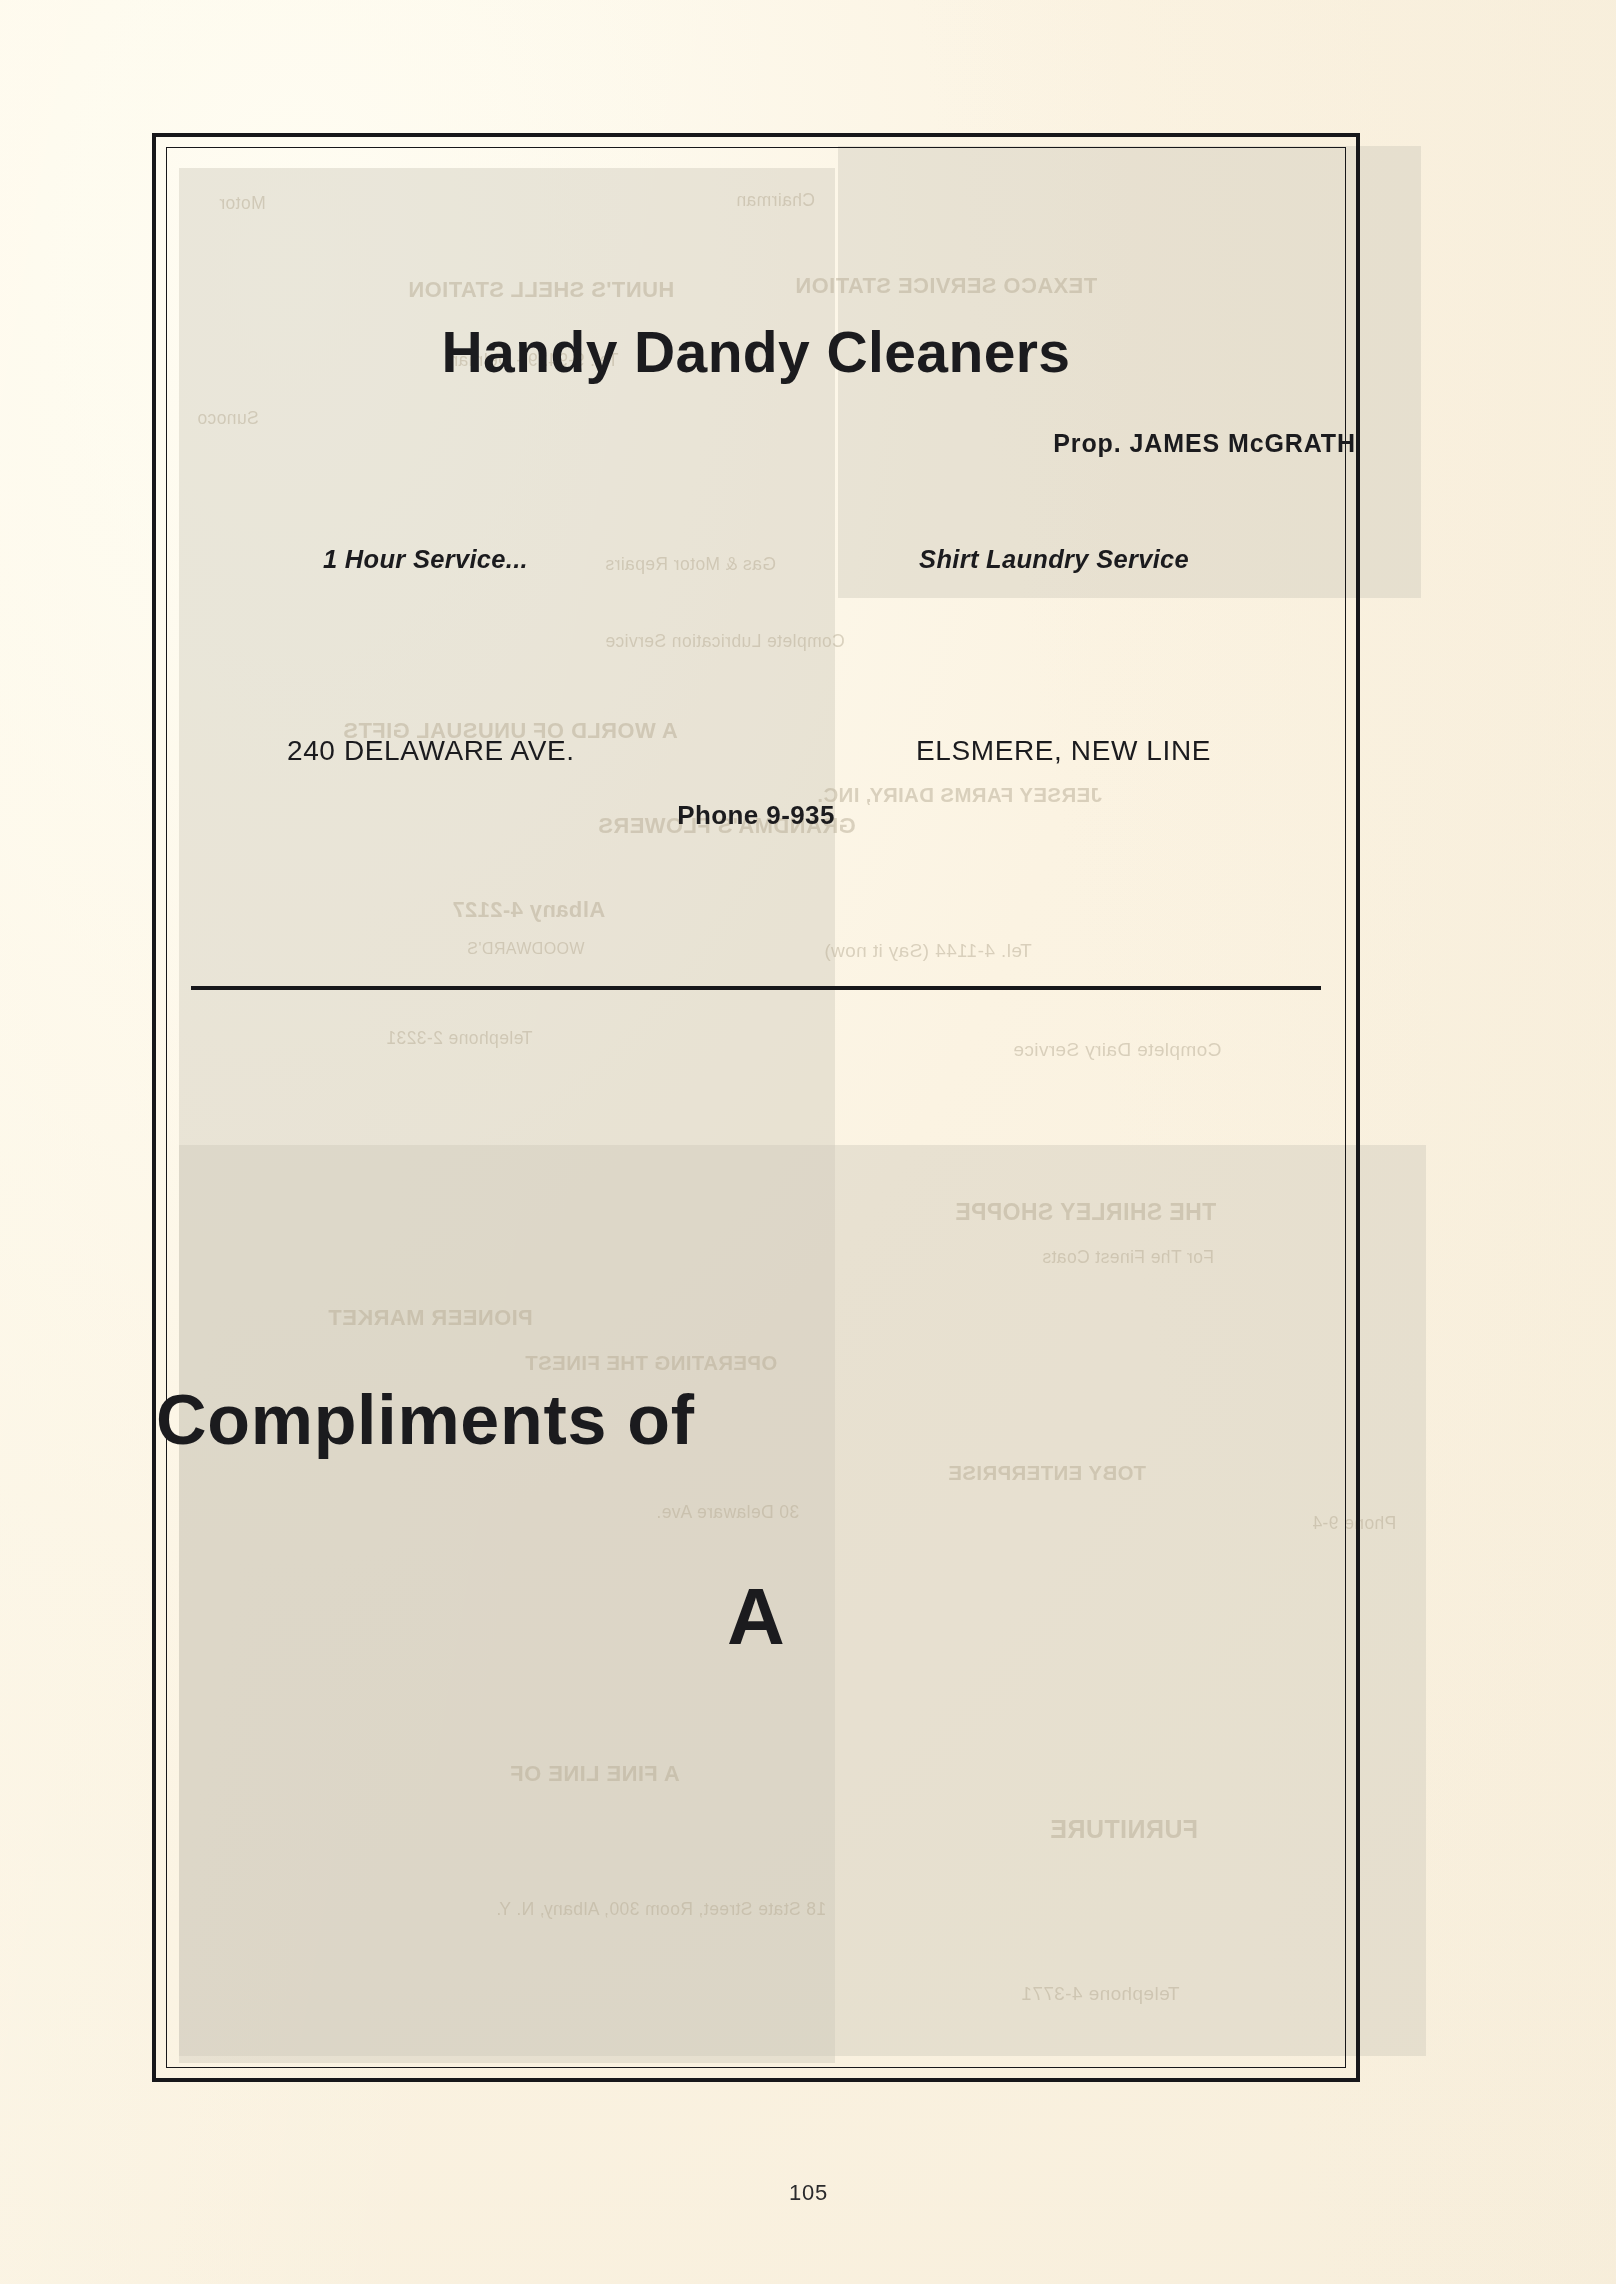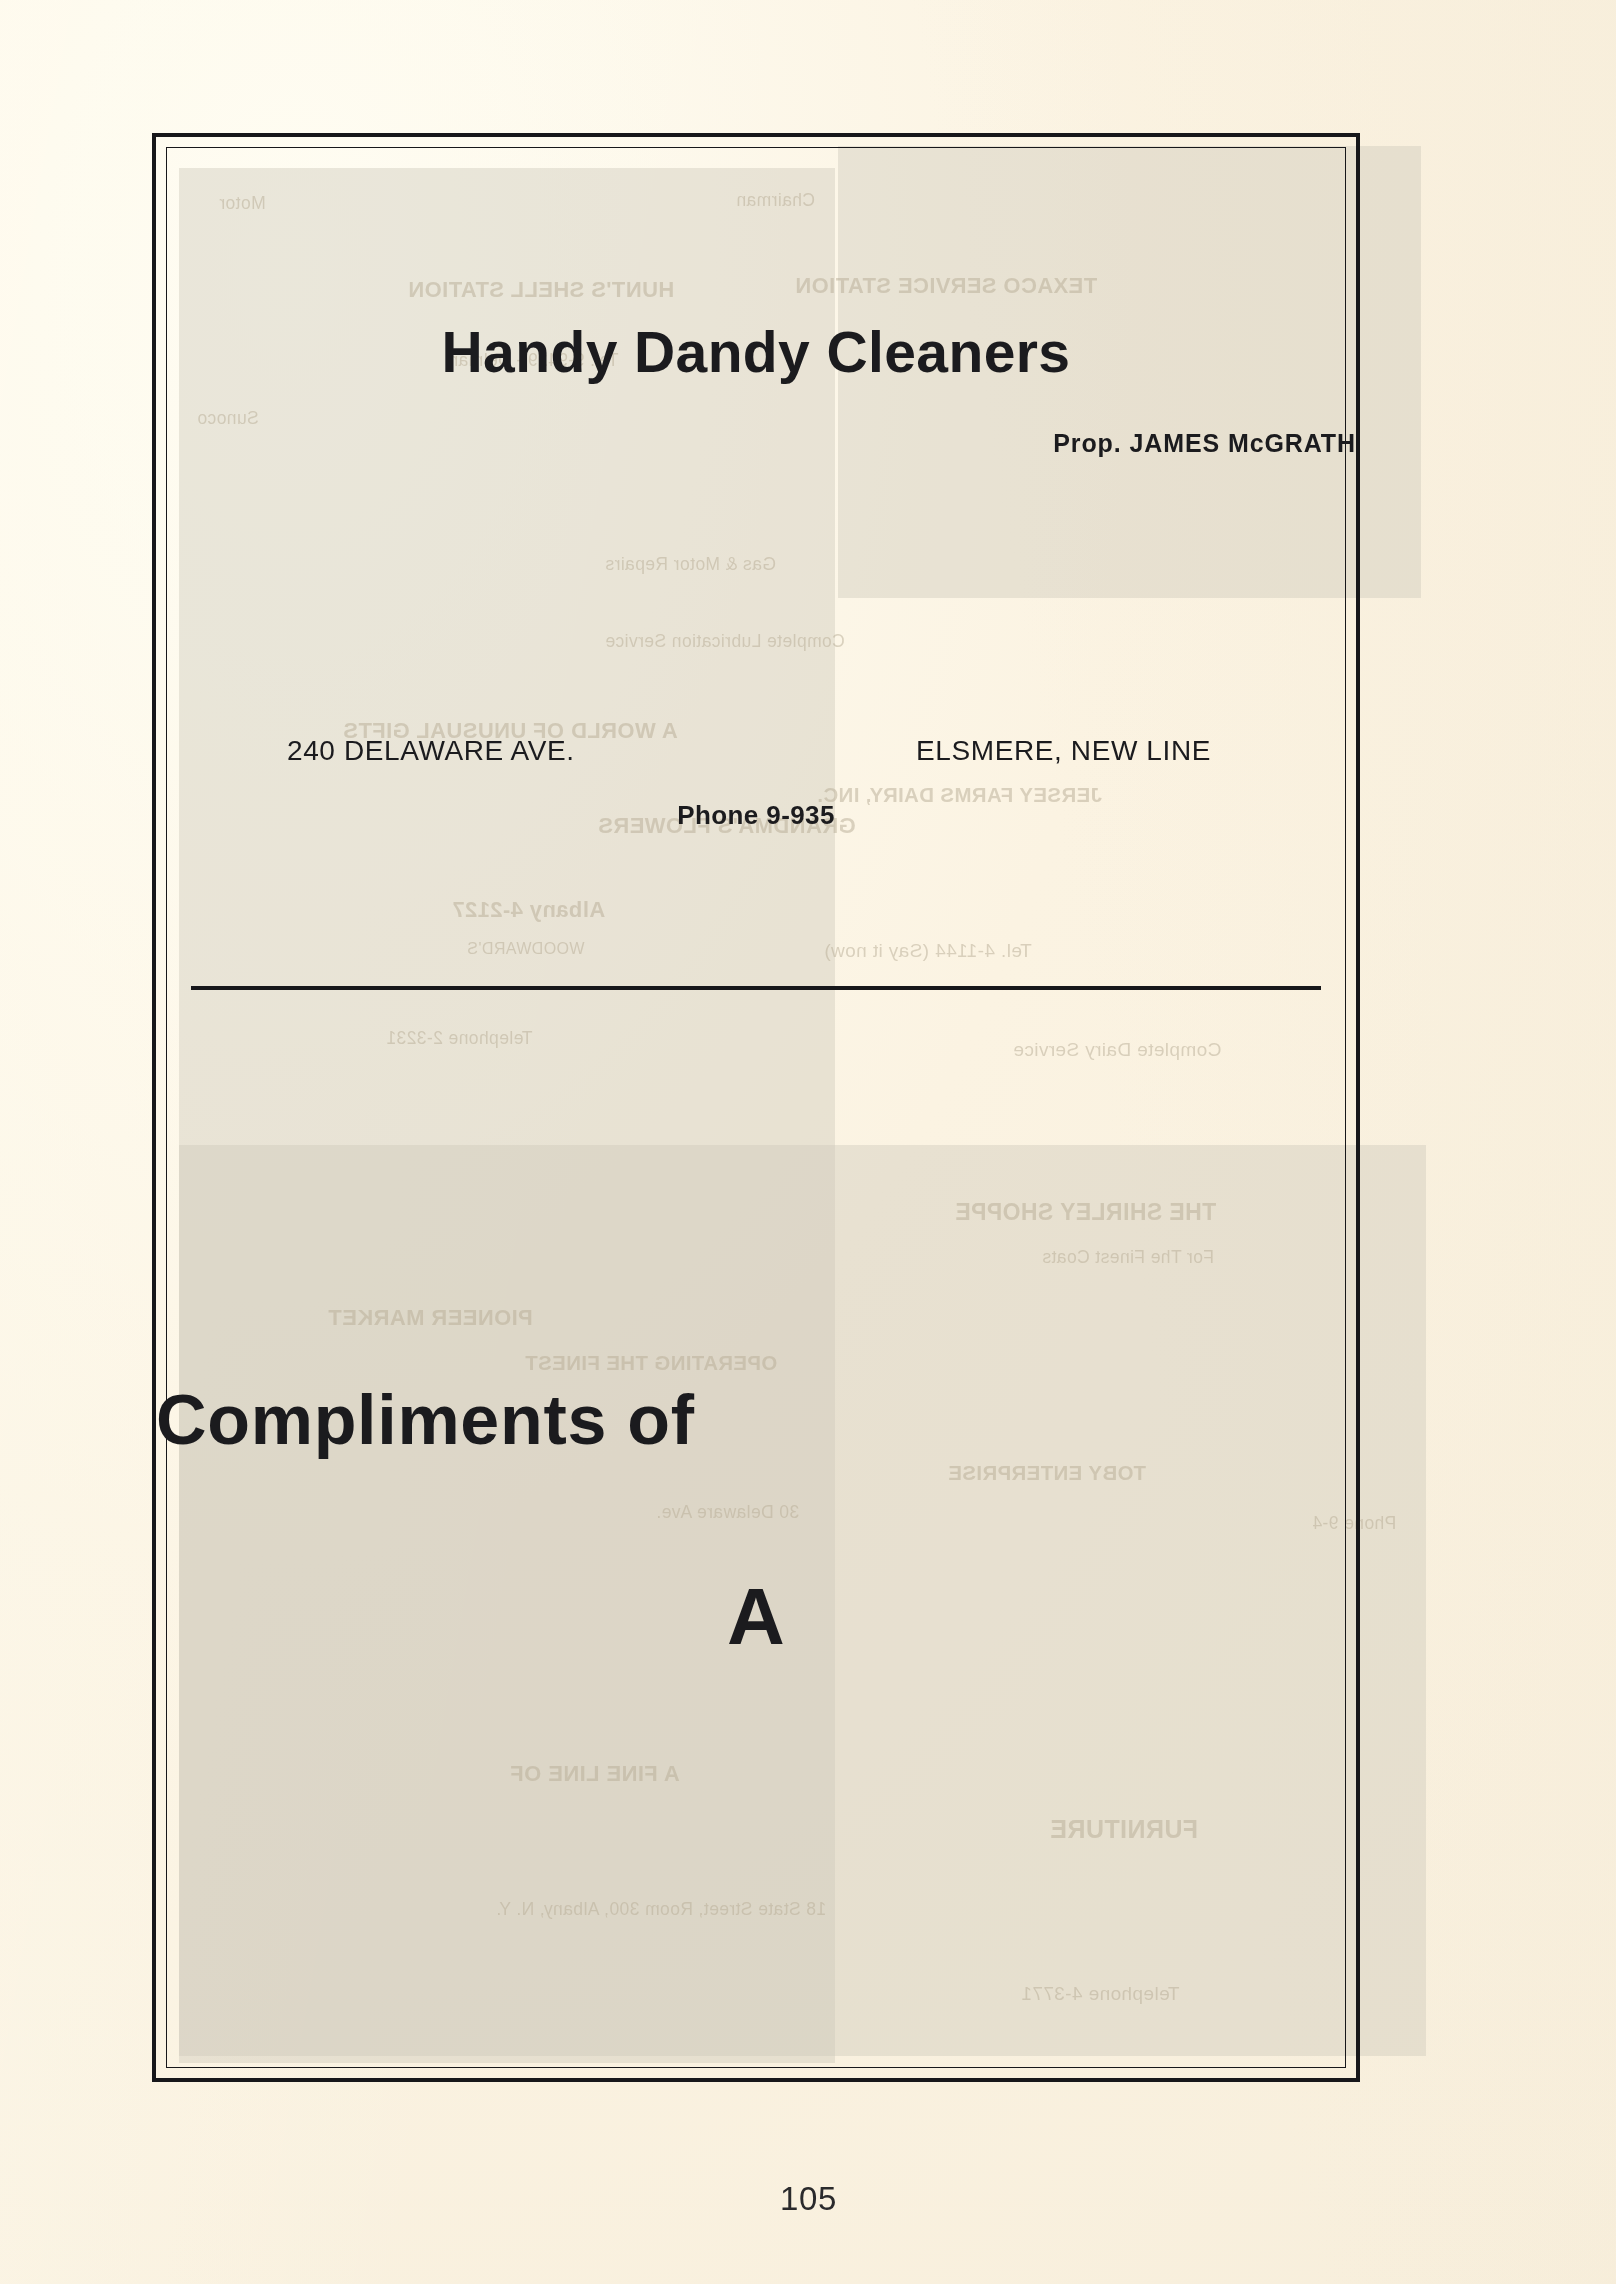"1 Hour Service..." div.service-row { html: none -> <div> <div>1 Hour Service...</div> <div>Shirt Laundry Service</div> </div> }
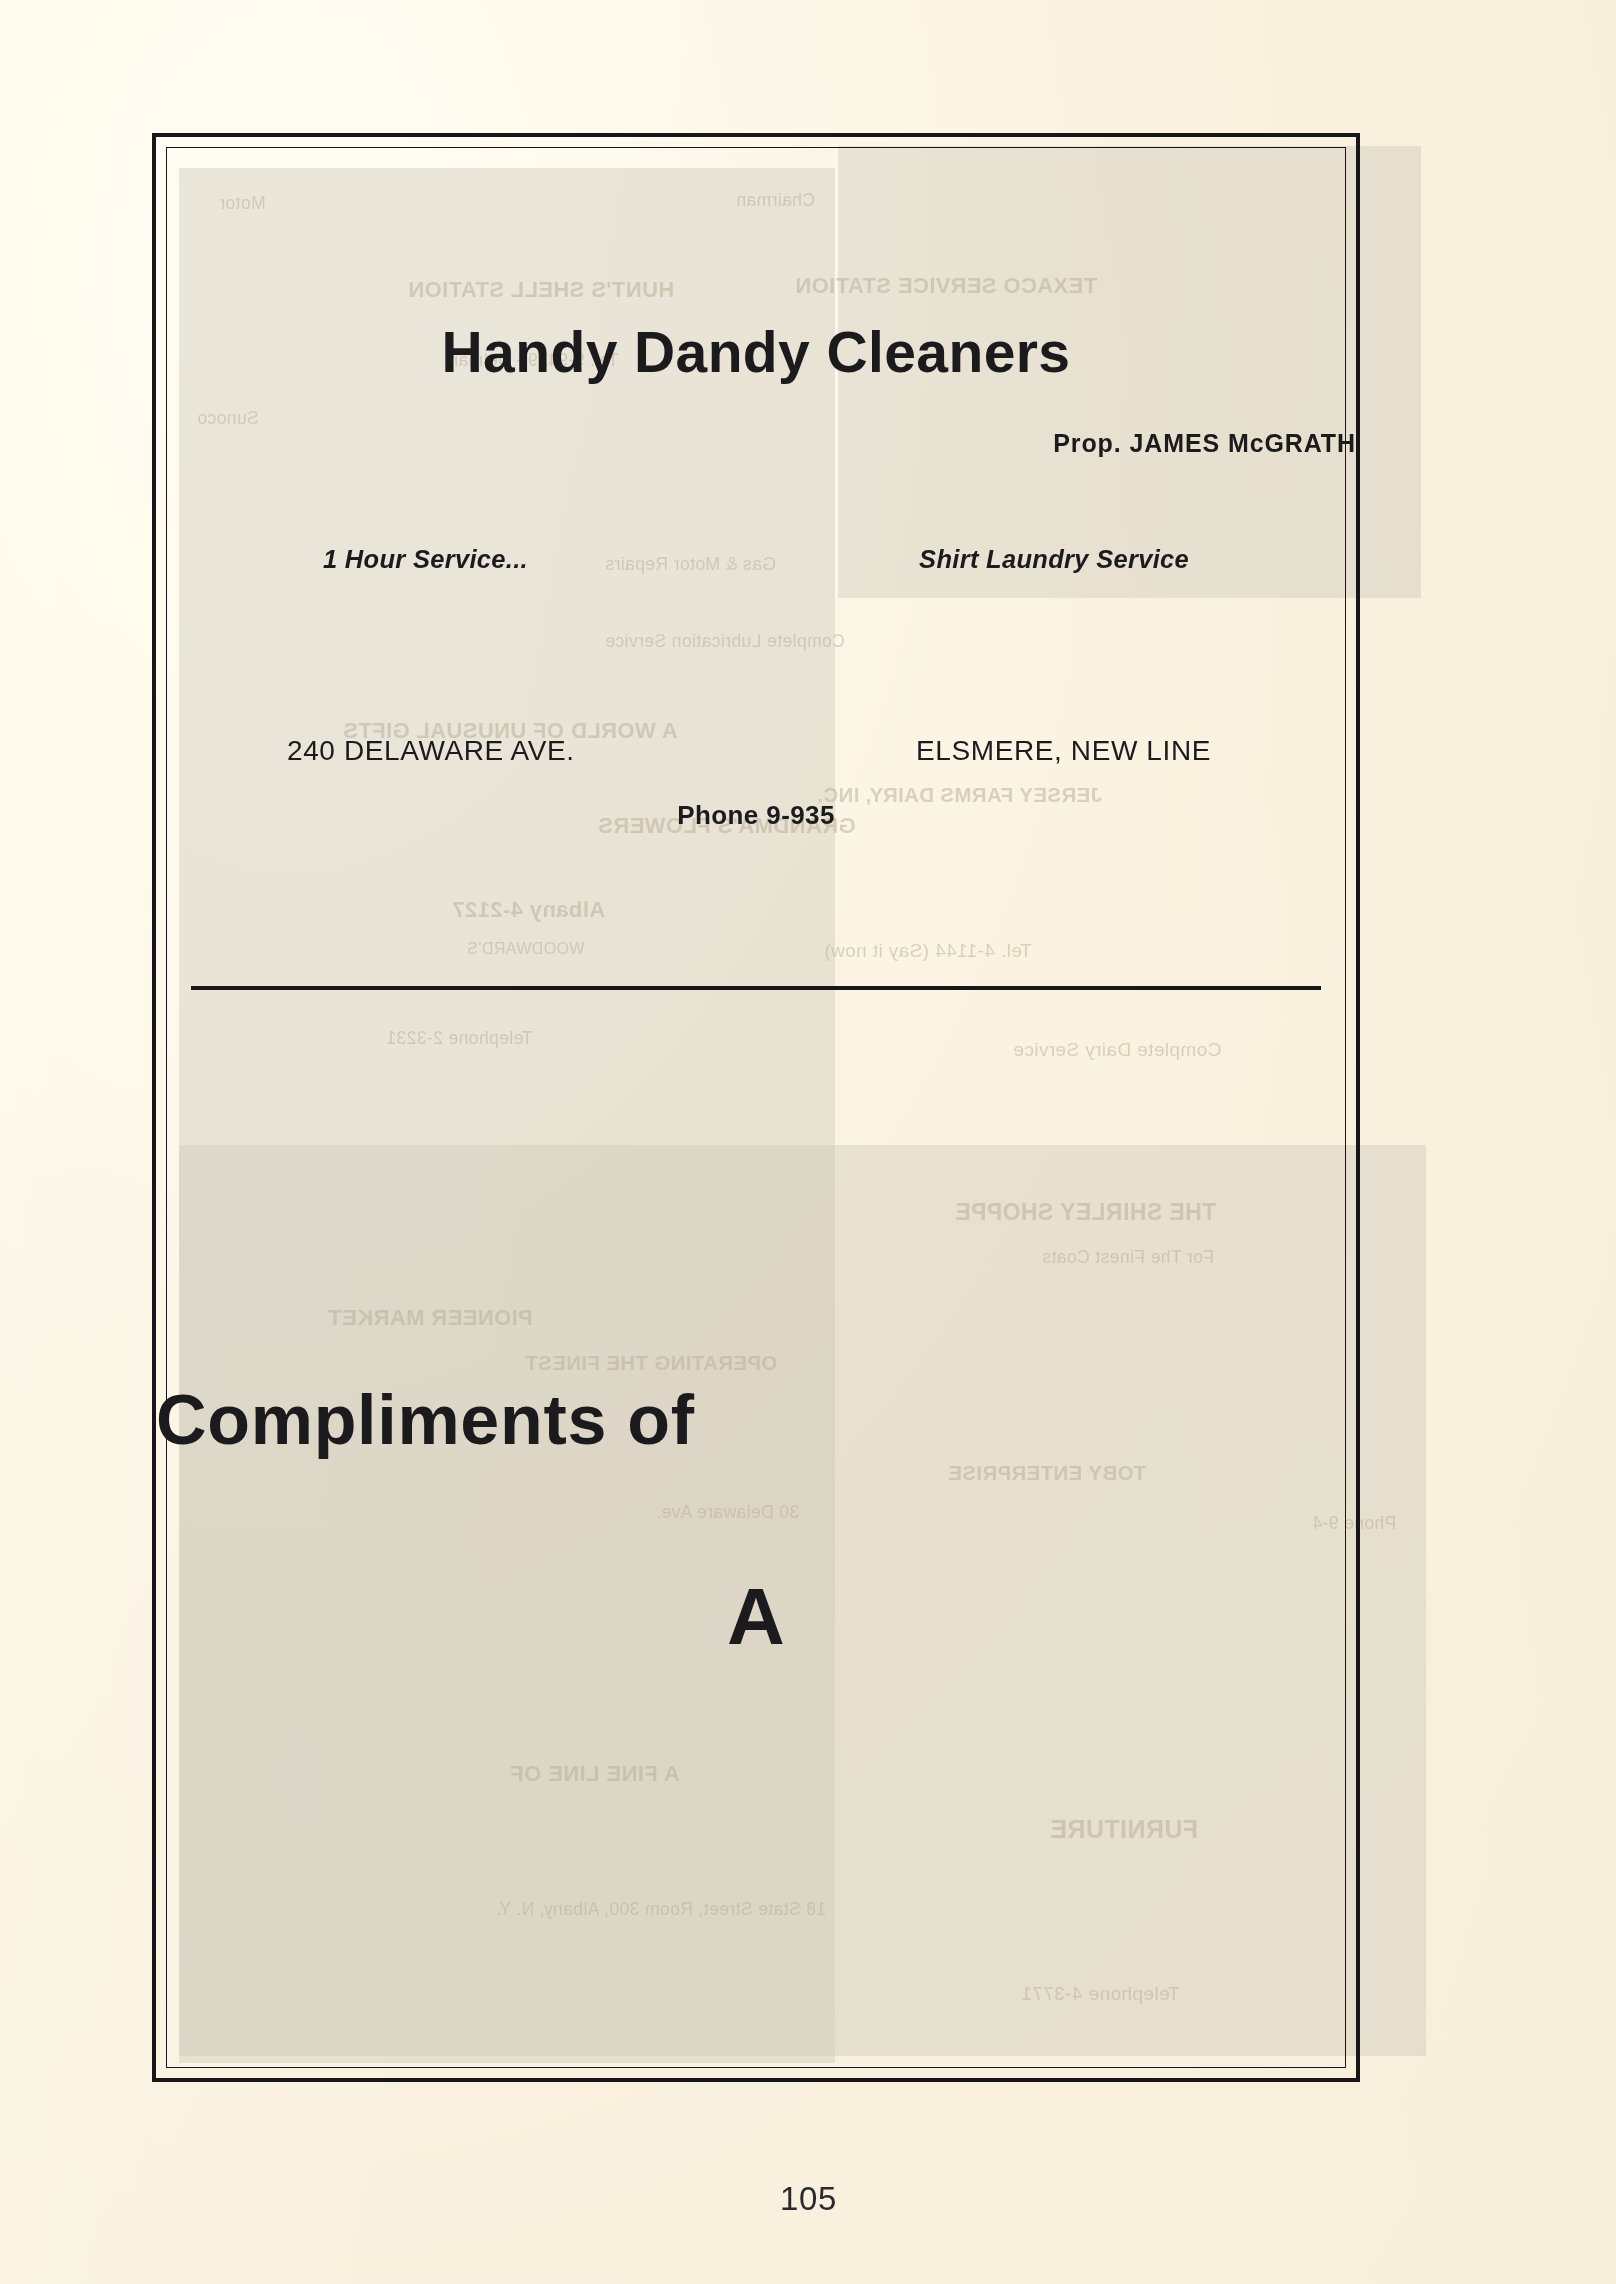"105" .folio { font-size: 33px -> 22px }
